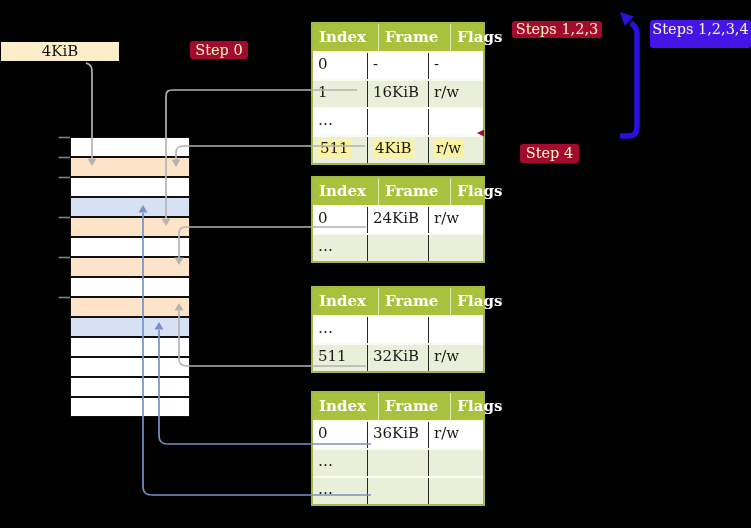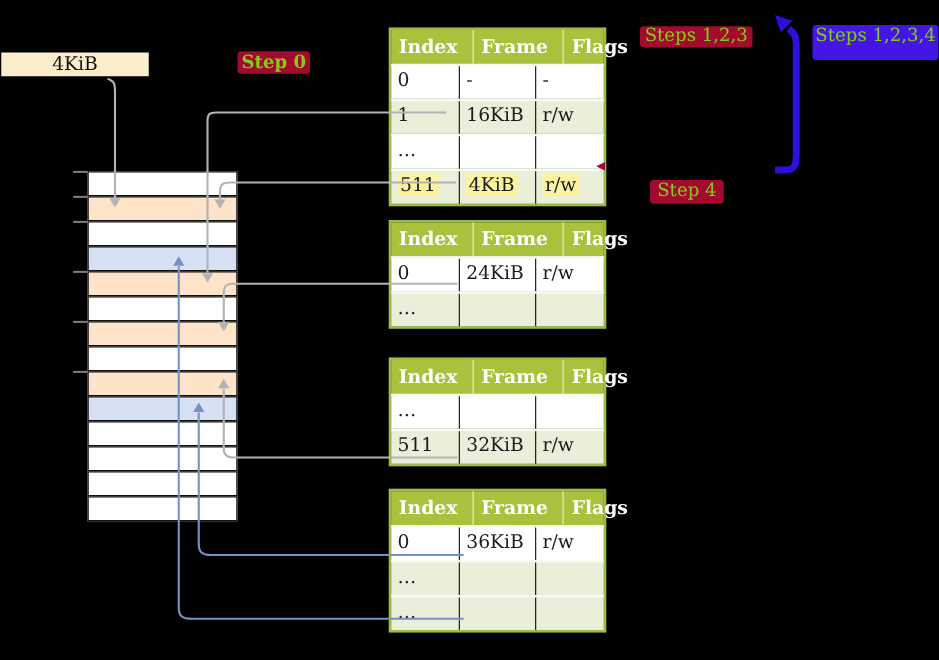"Steps 1,2,3" .steplabel { color: #84cc16 -> #fef9c3 }
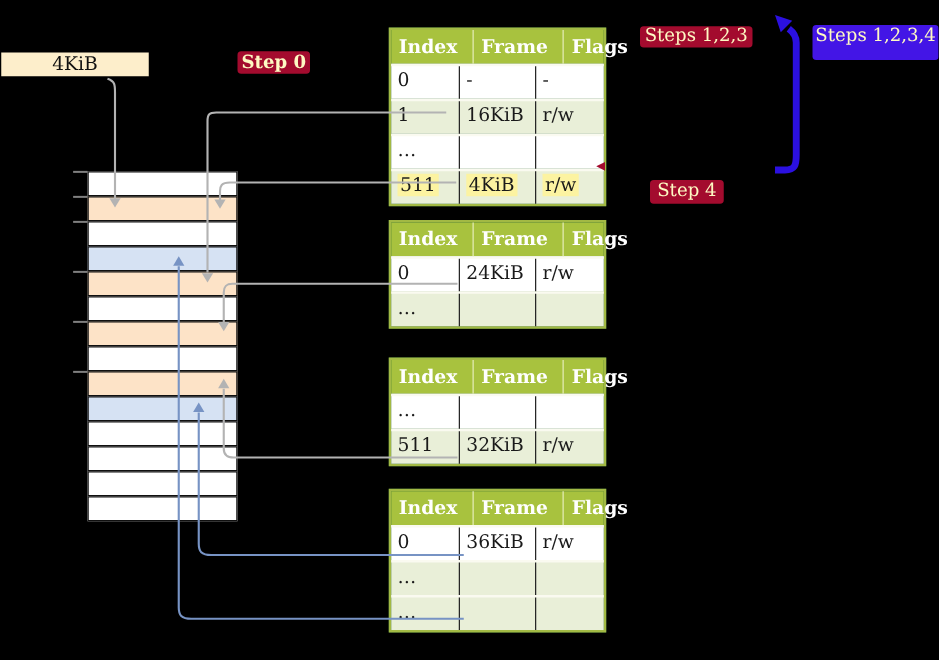"Step 0" #label-step0 { font-weight: bold -> none }
